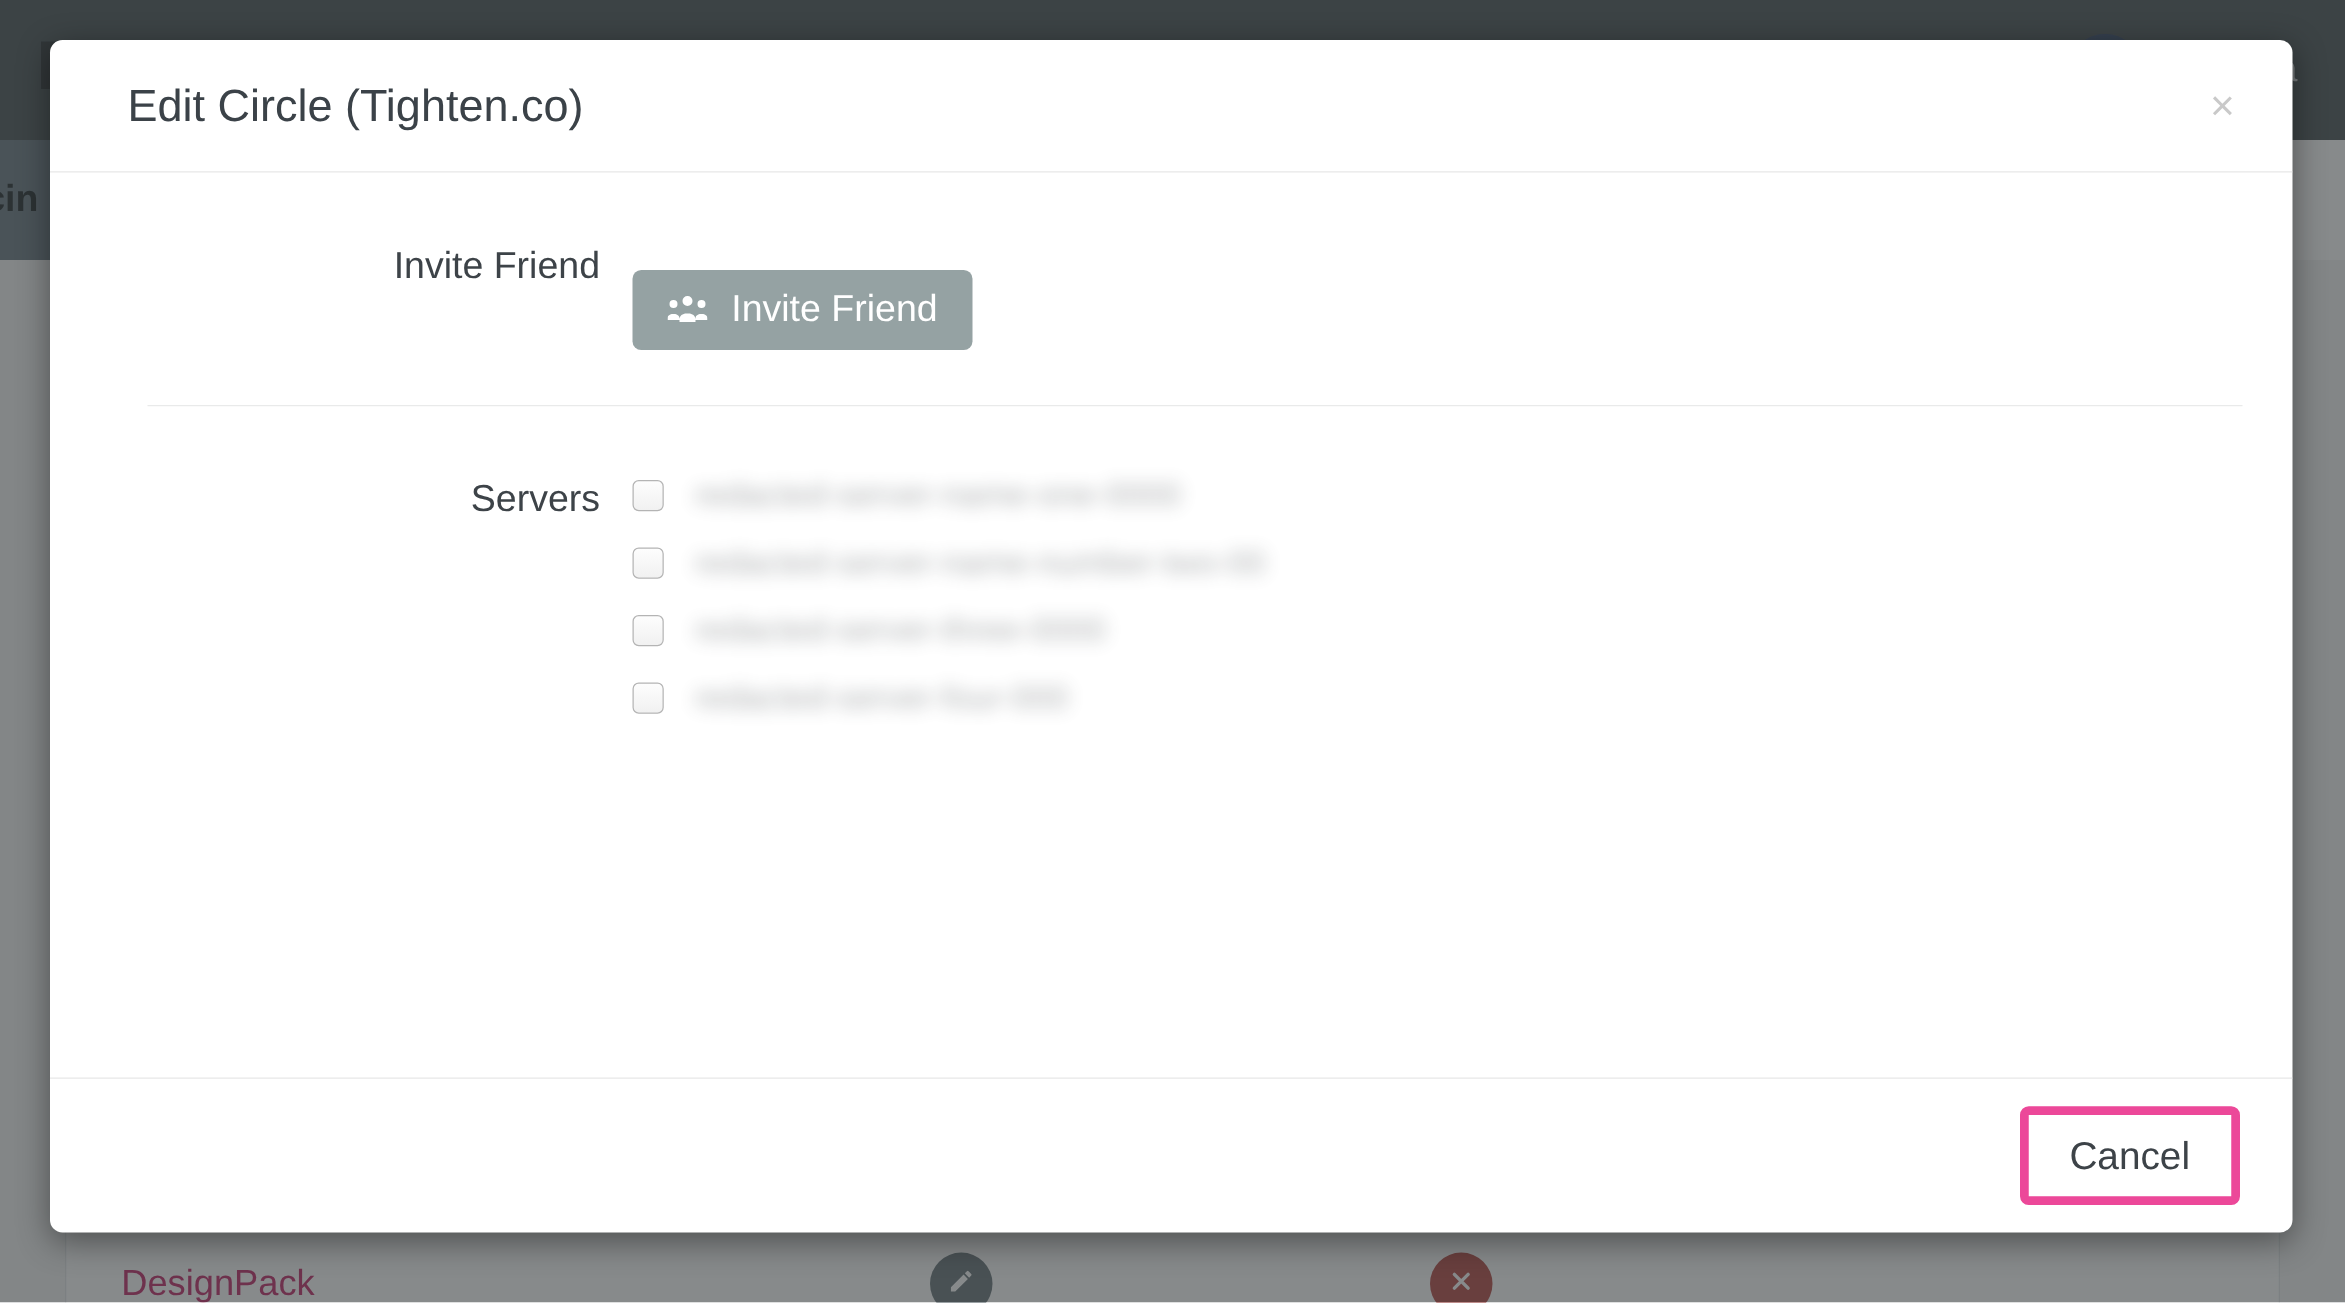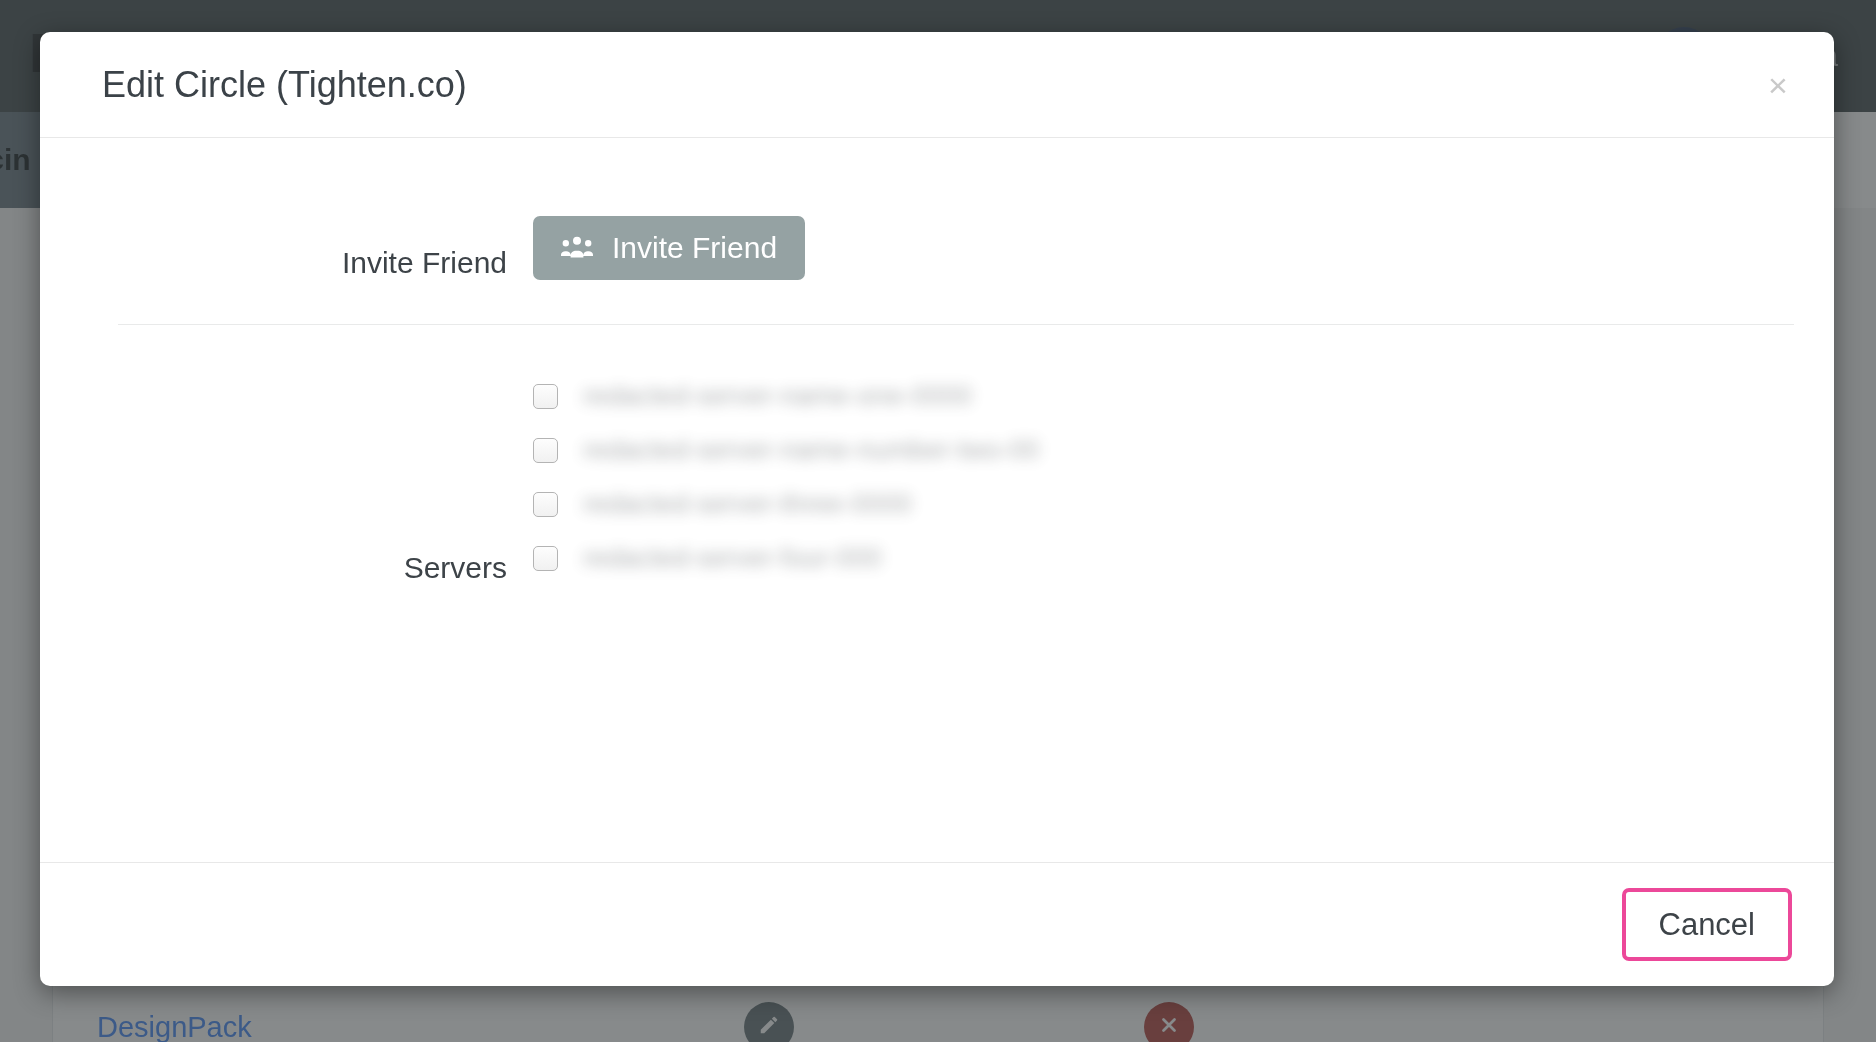"Invite Friend" .form-row { align-items: flex-end -> flex-start; margin-left: 27px -> none }
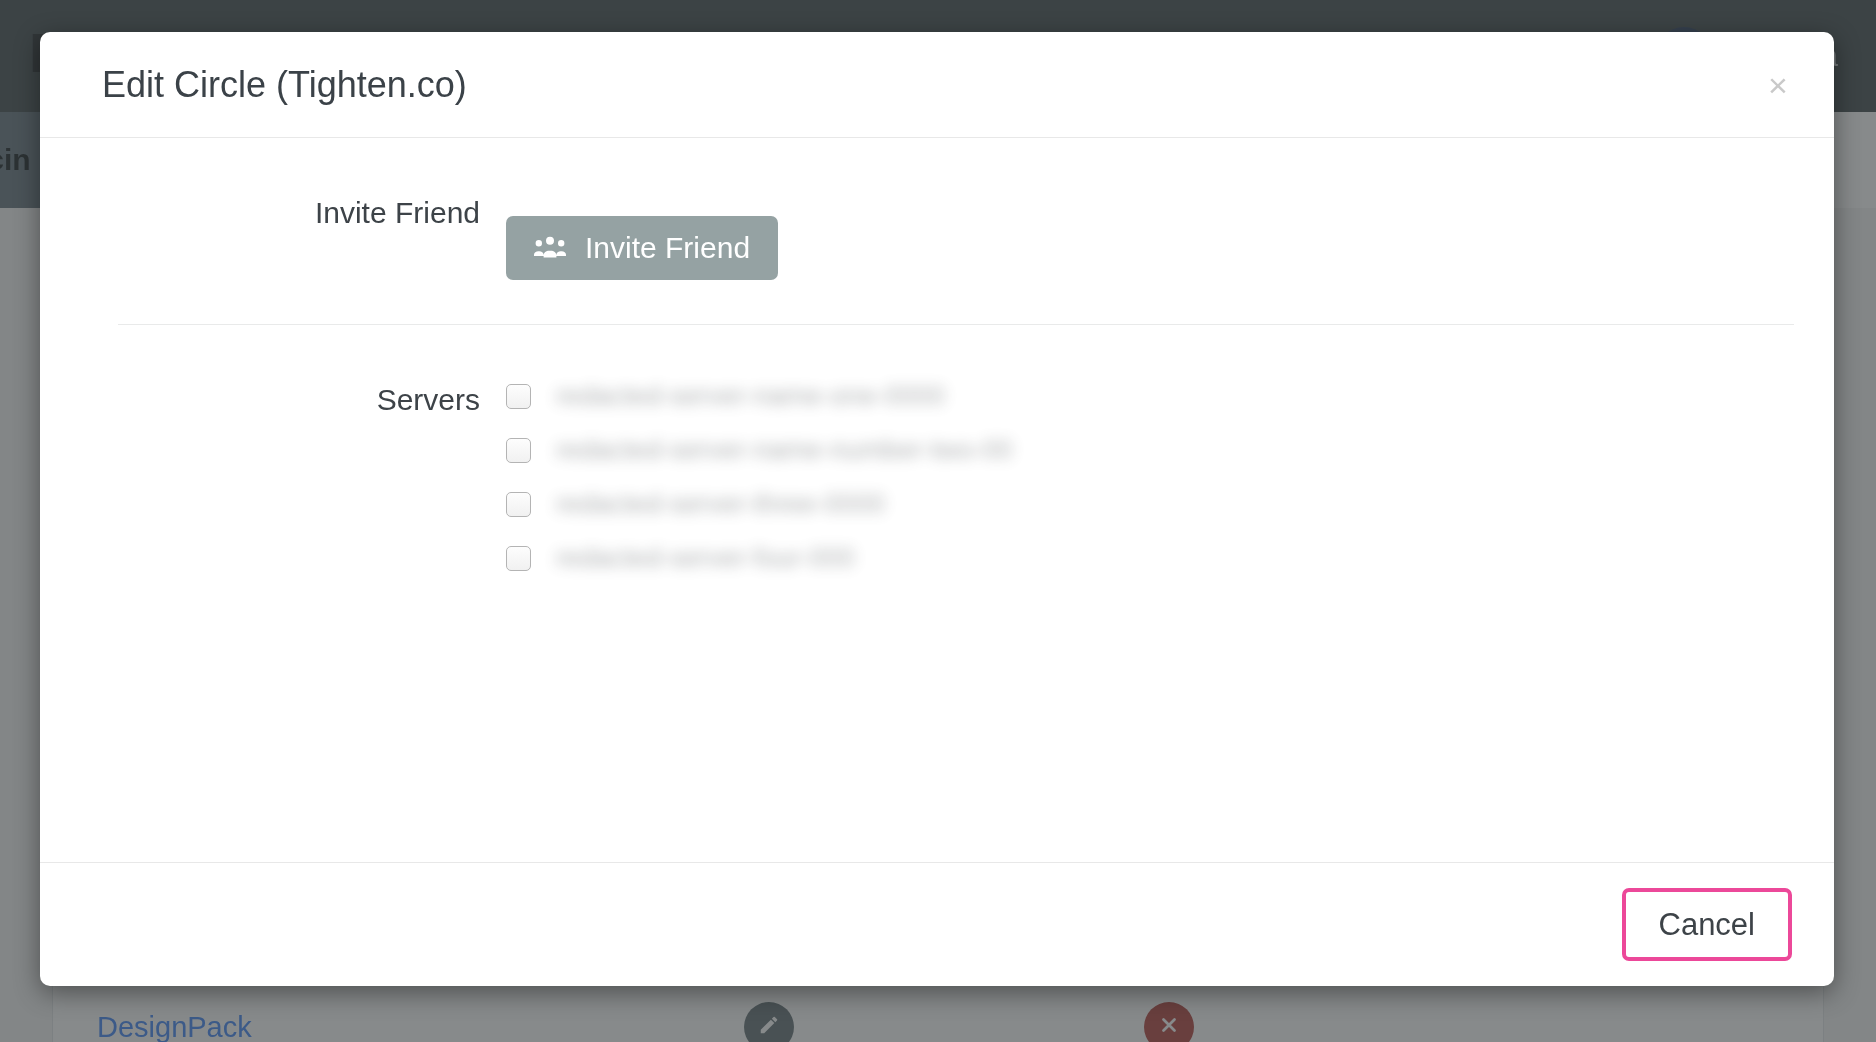"Cancel" .btn-default { border: 4px solid #ec4899 -> 7px solid #ec4899 }
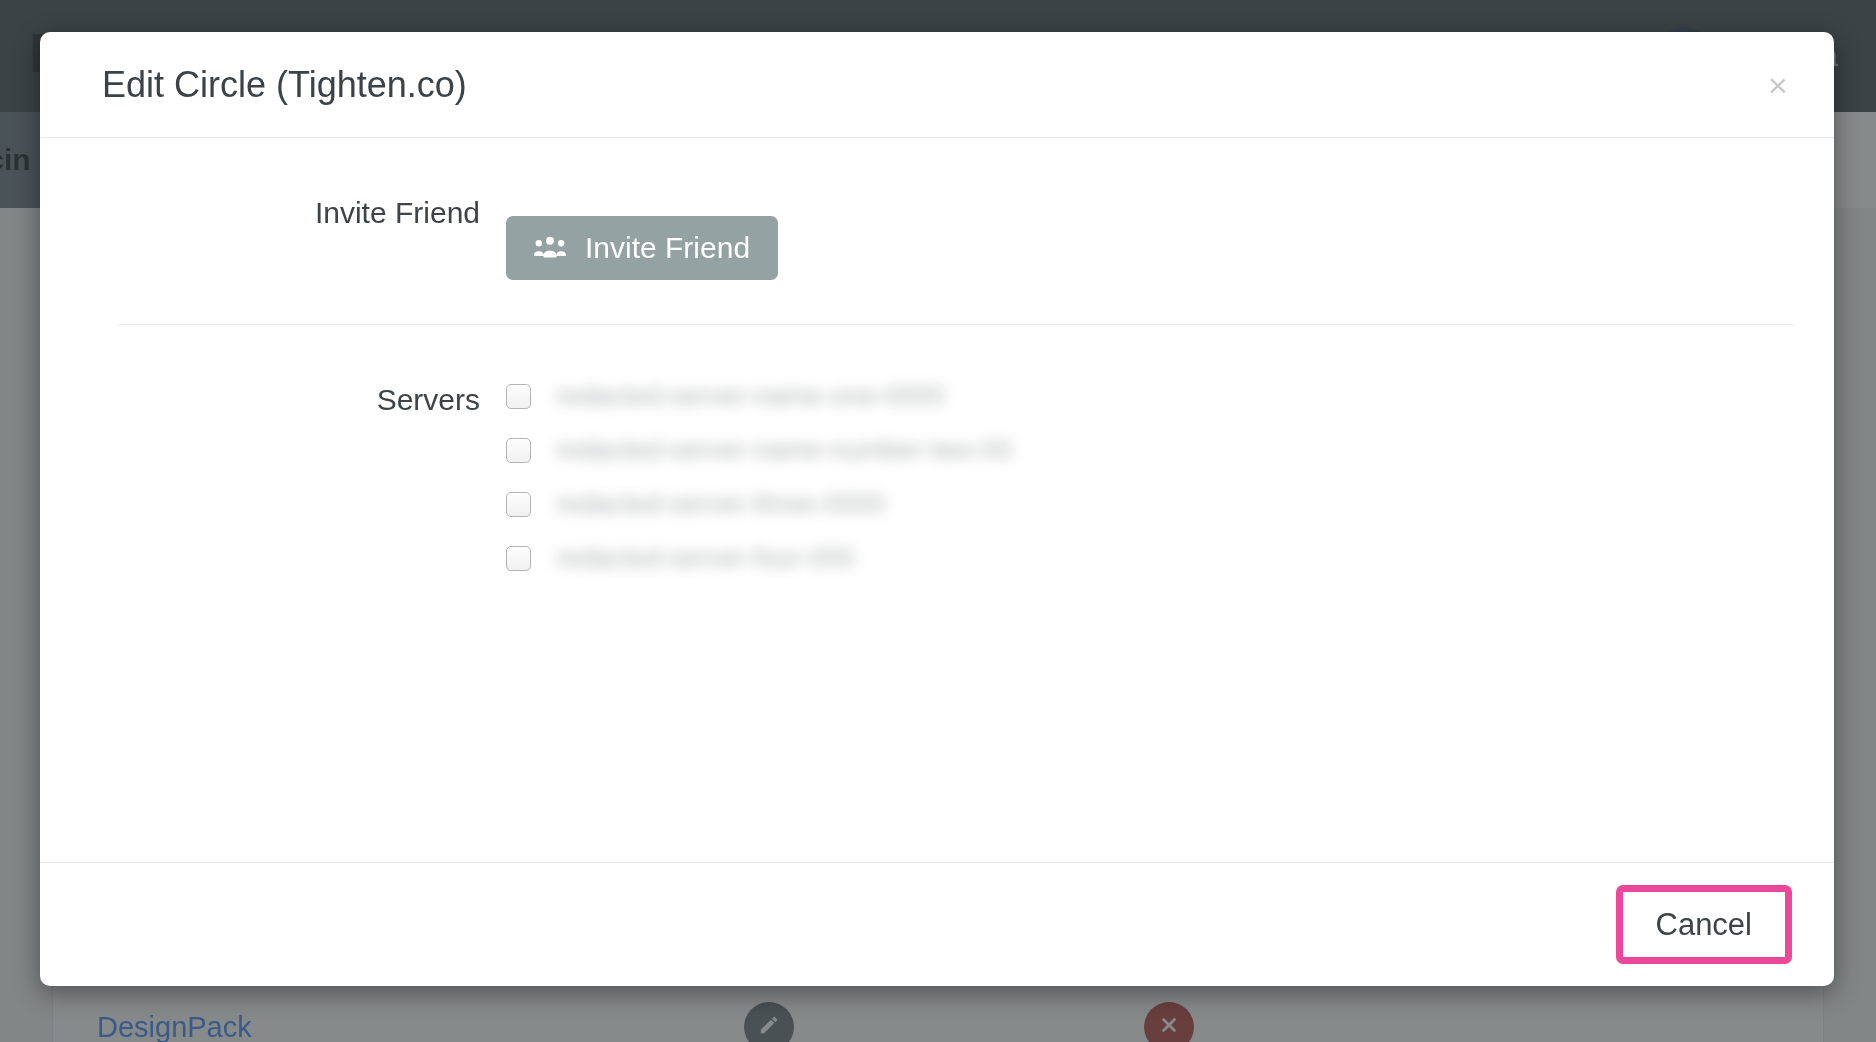"DesignPack" .bg-row-label { color: #3b82f6 -> #be185d }
